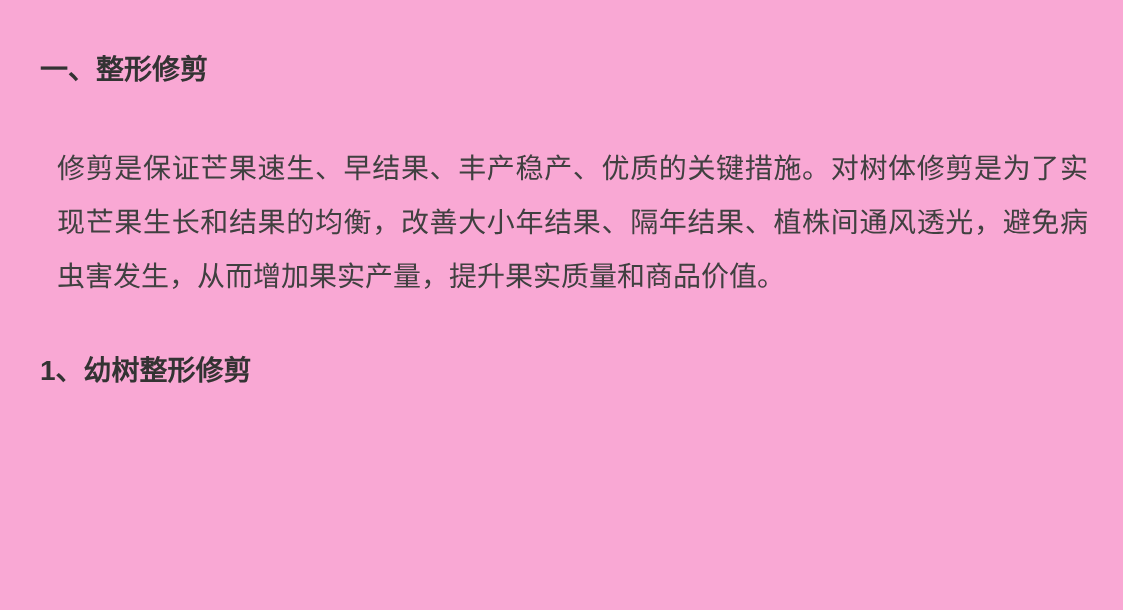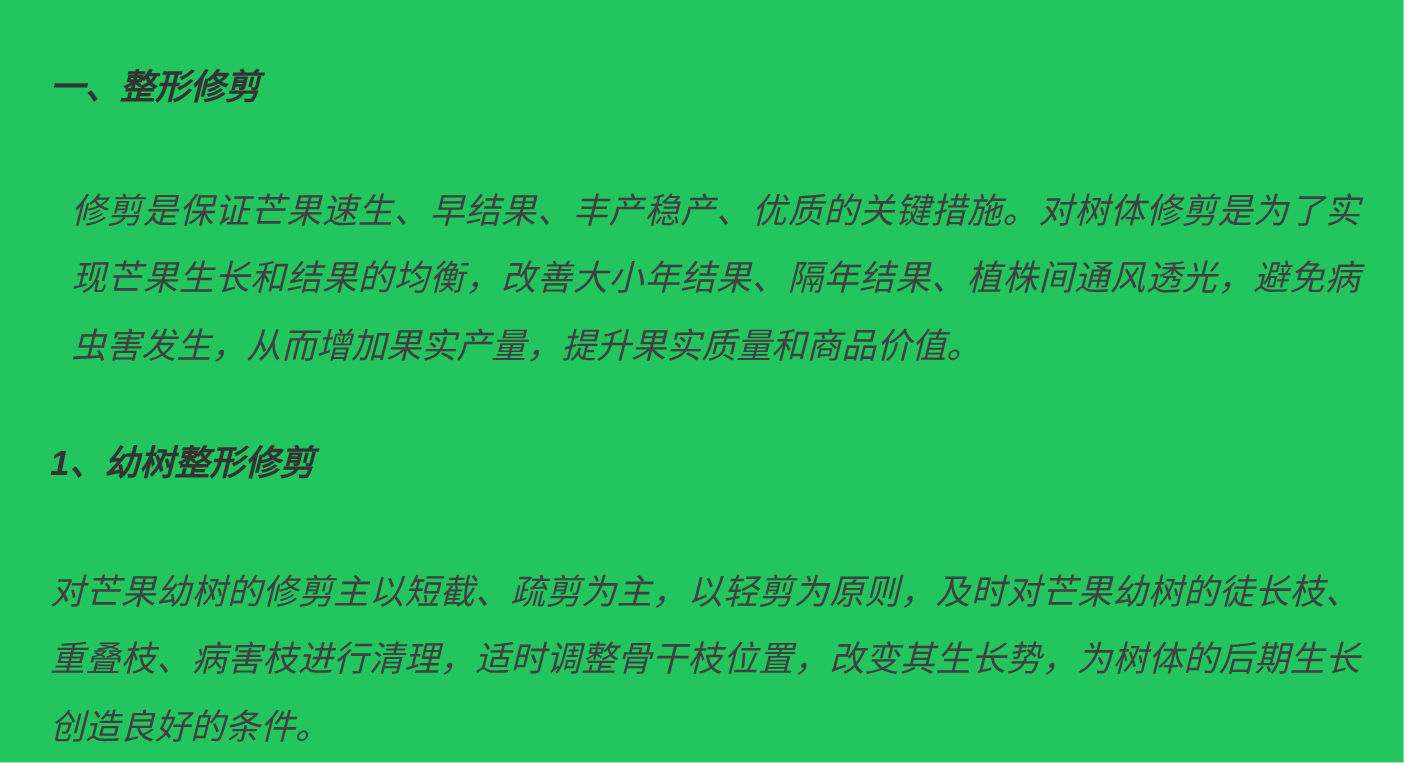"一、整形修剪" .page { background: #22c55e -> #f9a8d4; font-style: italic -> none }
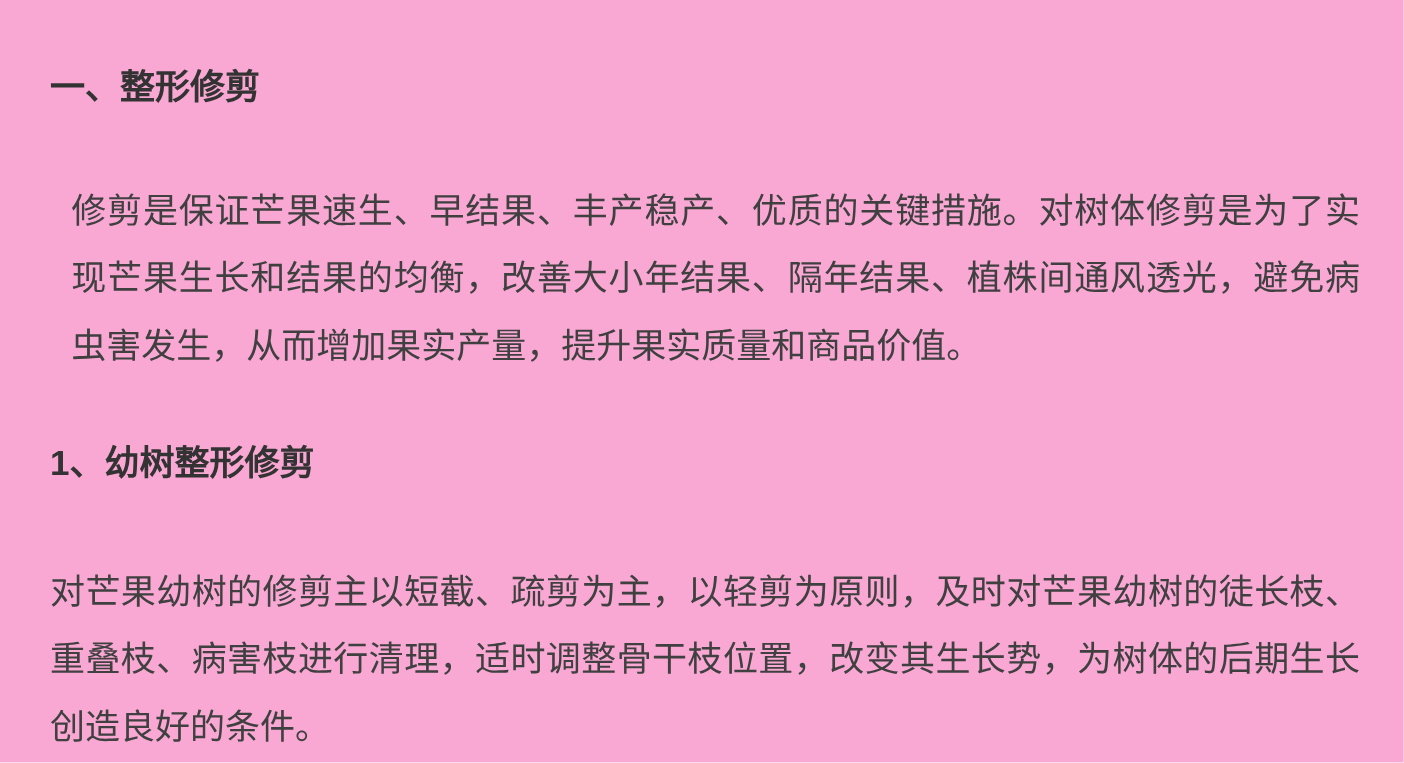"对芒果幼树的修剪主以短截、疏剪为主，以轻剪为原则，及时对芒果幼树的徒长枝、重叠枝" p.body-paragraph { html: <p>对芒果幼树的修剪主以短截、疏剪为主，以轻剪为原则，及时对芒果幼树的徒长枝、重叠枝、病害枝进行清理，适时调整骨干枝位置，改变其生长势，为树体的后期生长创造良好的条件。</p> -> none }
